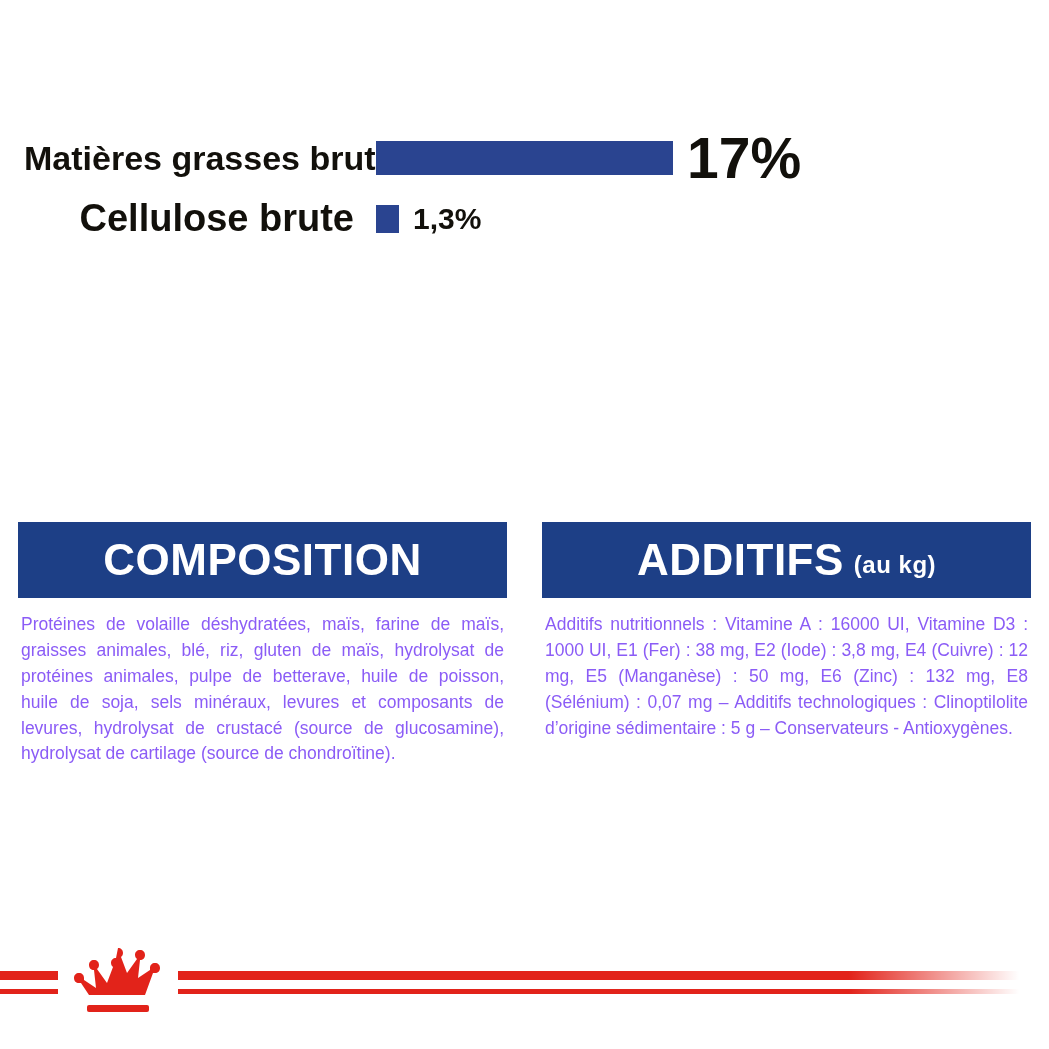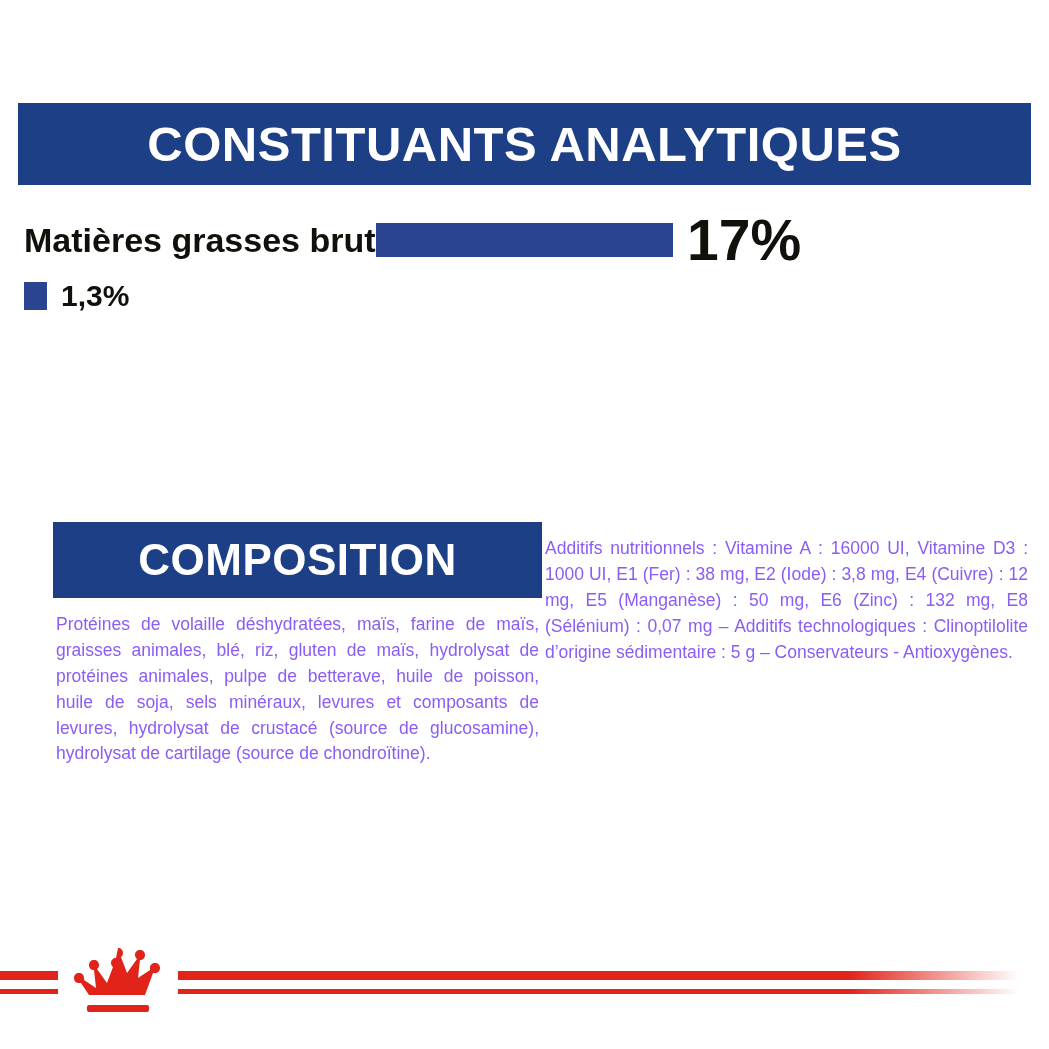"CONSTITUANTS ANALYTIQUES" div.band { html: <div>CONSTITUANTS ANALYTIQUES</div> -> none }
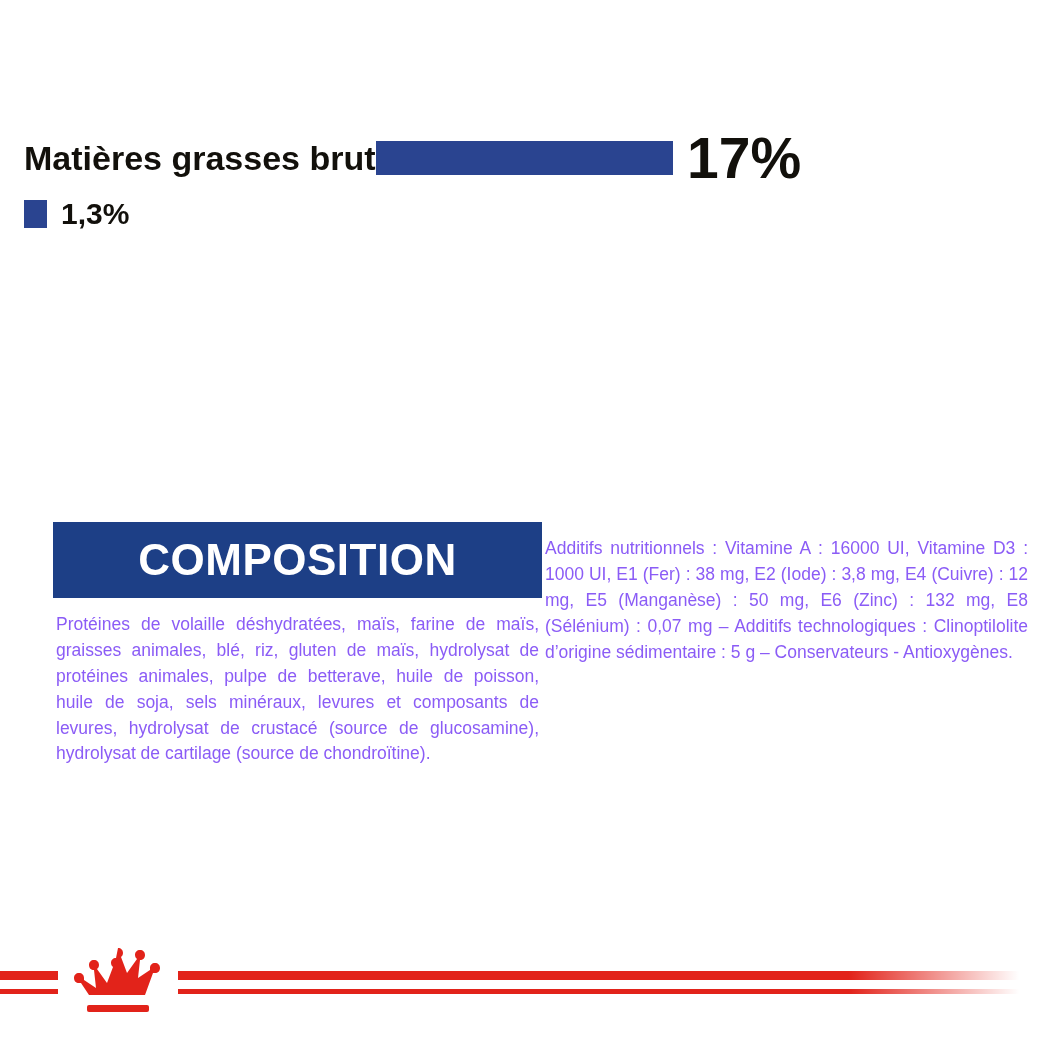"Cellulose brute" div.row-label { html: none -> <div>Cellulose brute</div> }
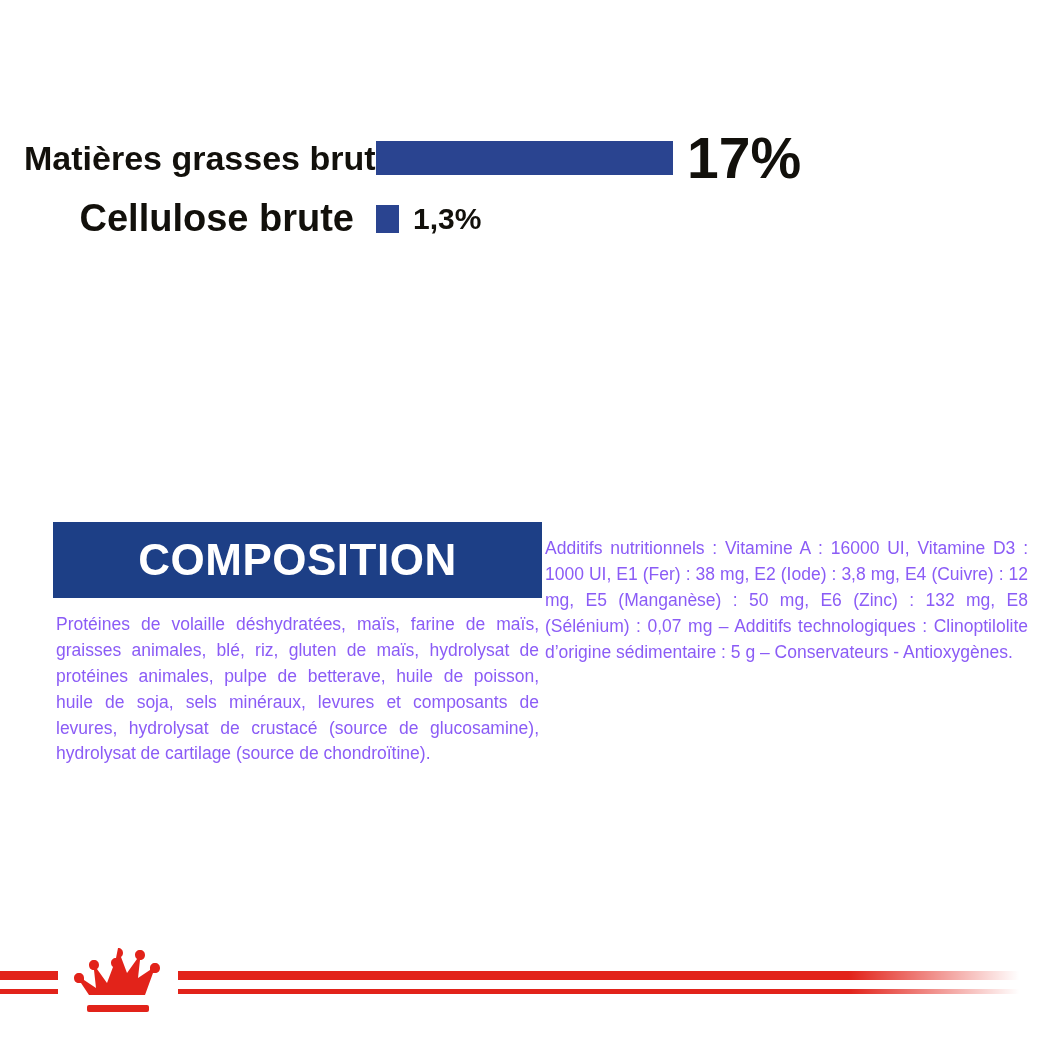"COMPOSITION" .columns { justify-content: flex-end -> space-between }
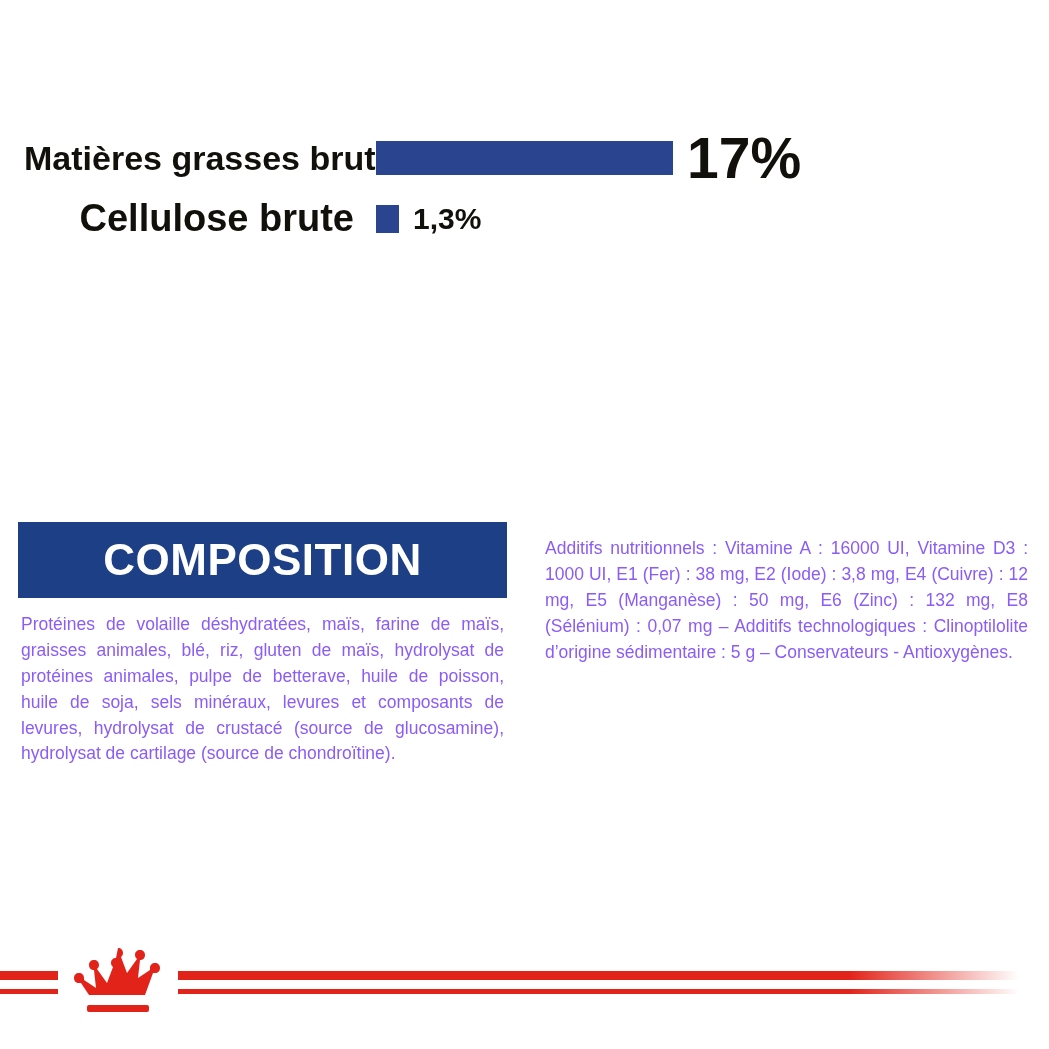"ADDITIFS" div.band-sub { html: none -> <div> <span>ADDITIFS</span> <span>(au kg)</span> </div> }
